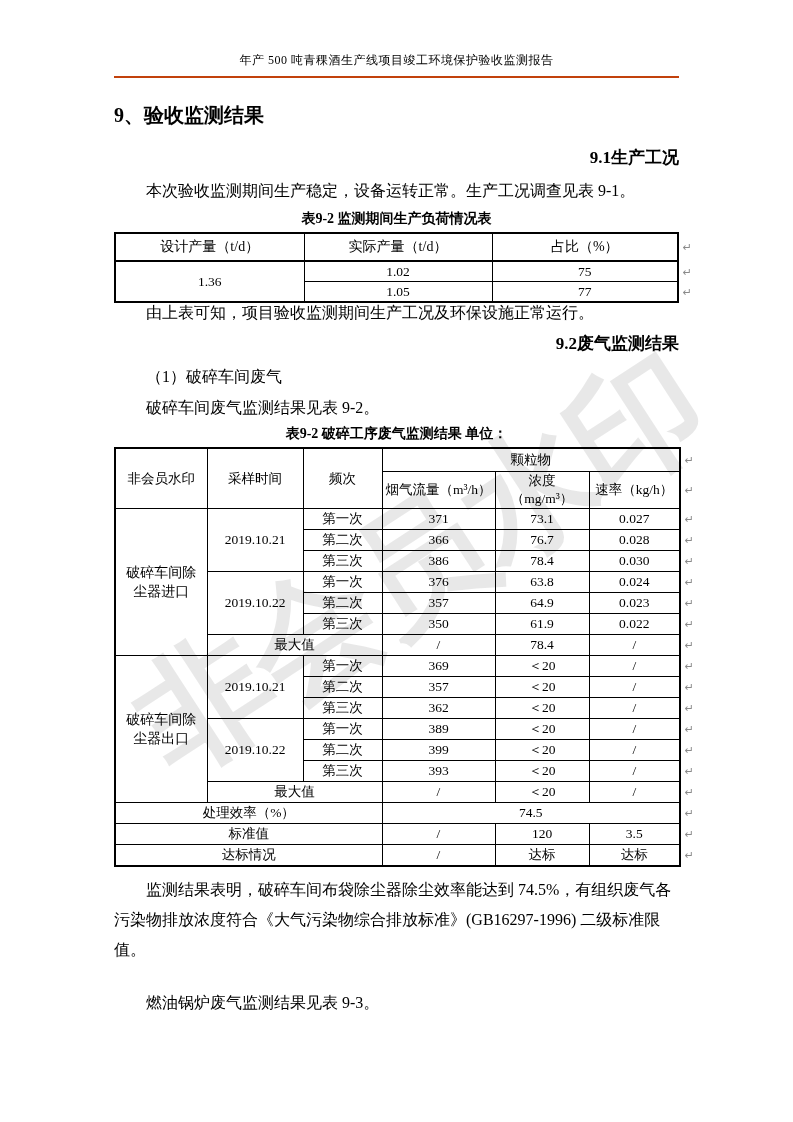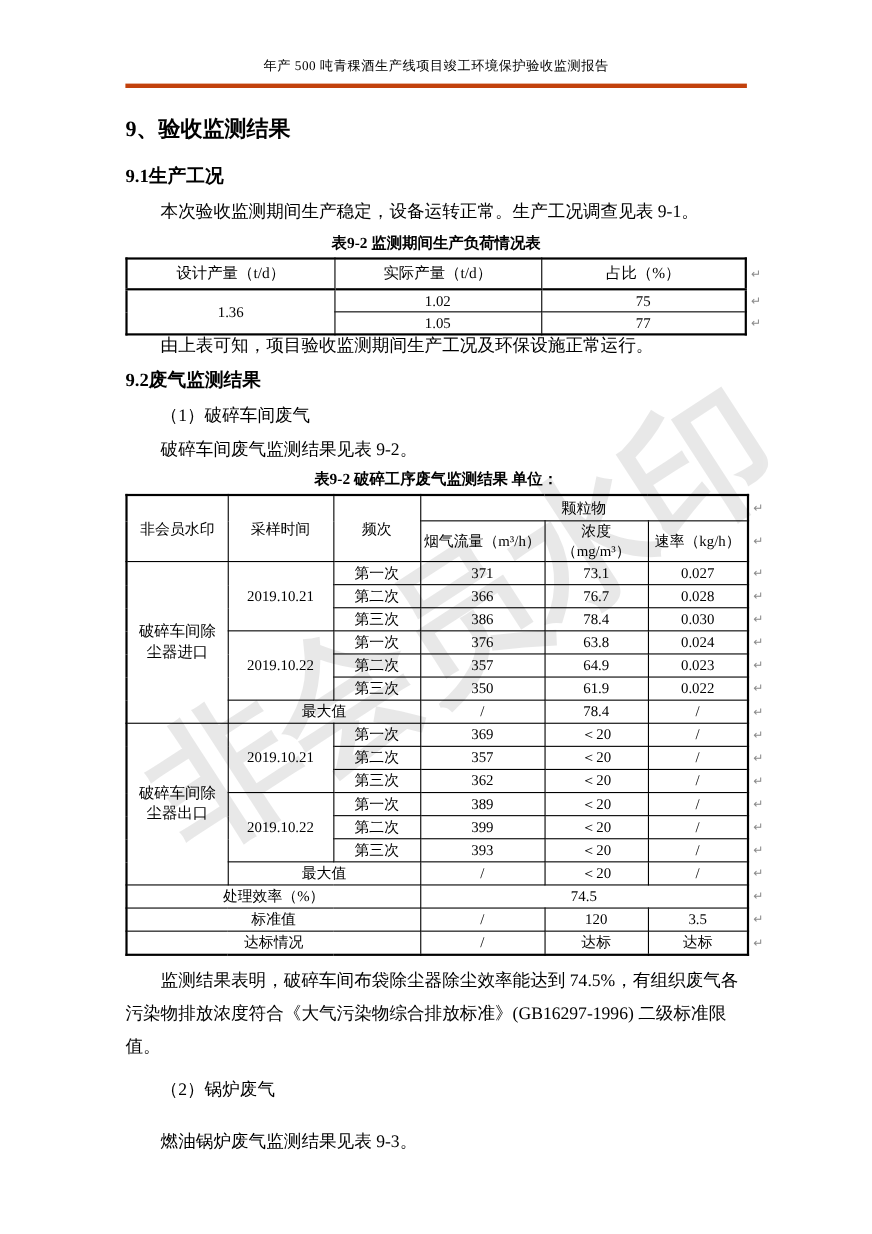"年产 500 吨青稞酒生产线项目竣工环境保护验收监测报告" .doc-header { border-bottom: 4px solid #c2410c -> 2px solid #c2410c }
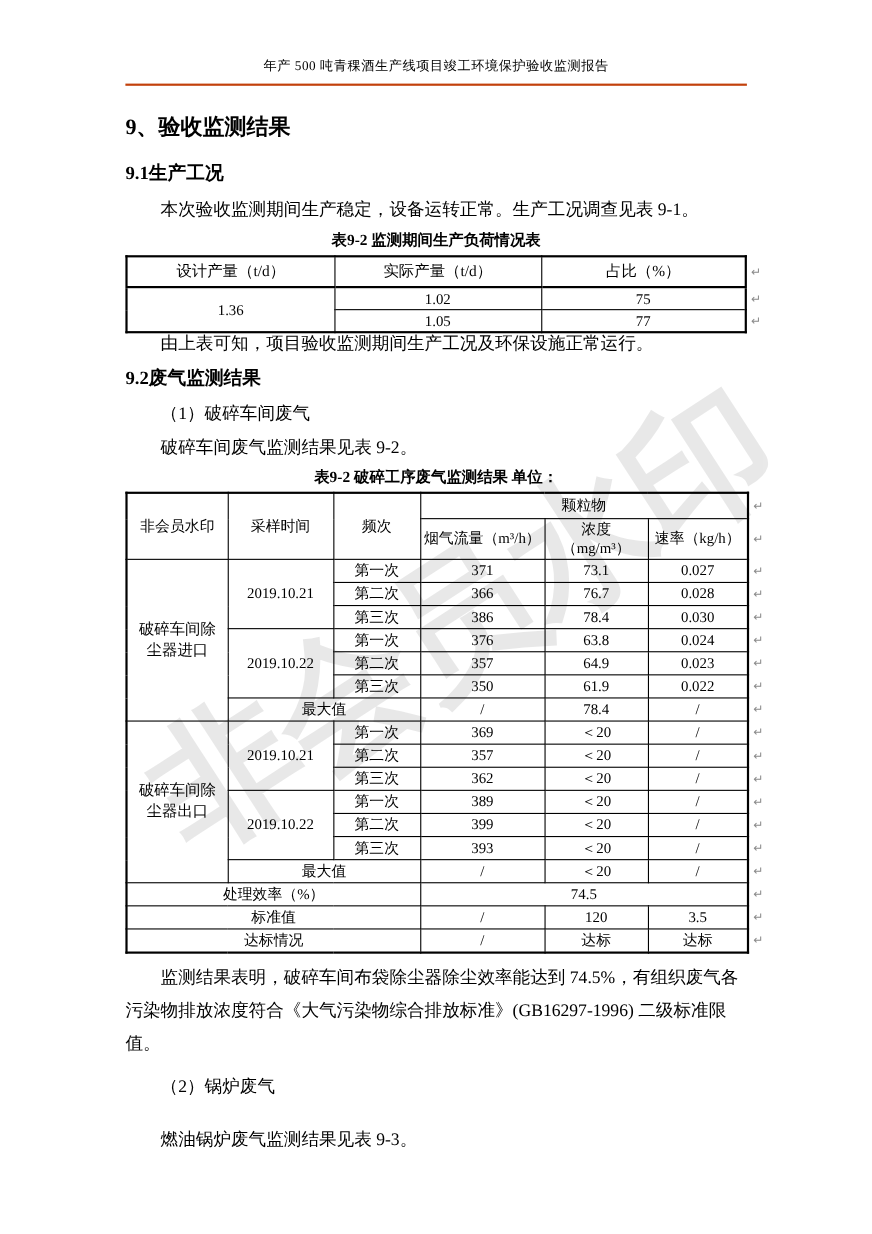"9.1生产工况" h2.sub { text-align: none -> right }
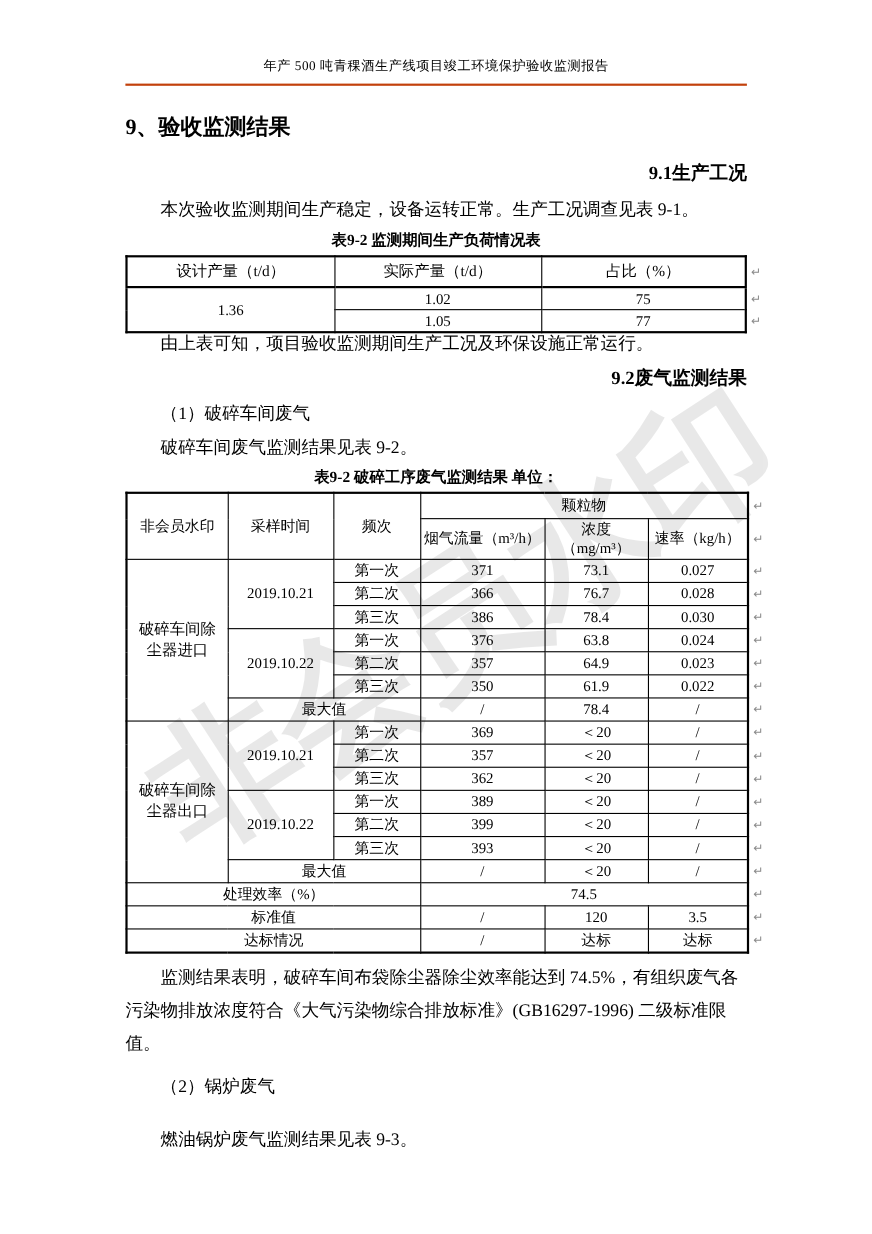"（2）锅炉废气" p.body { html: <p>（2）锅炉废气</p> -> none }
